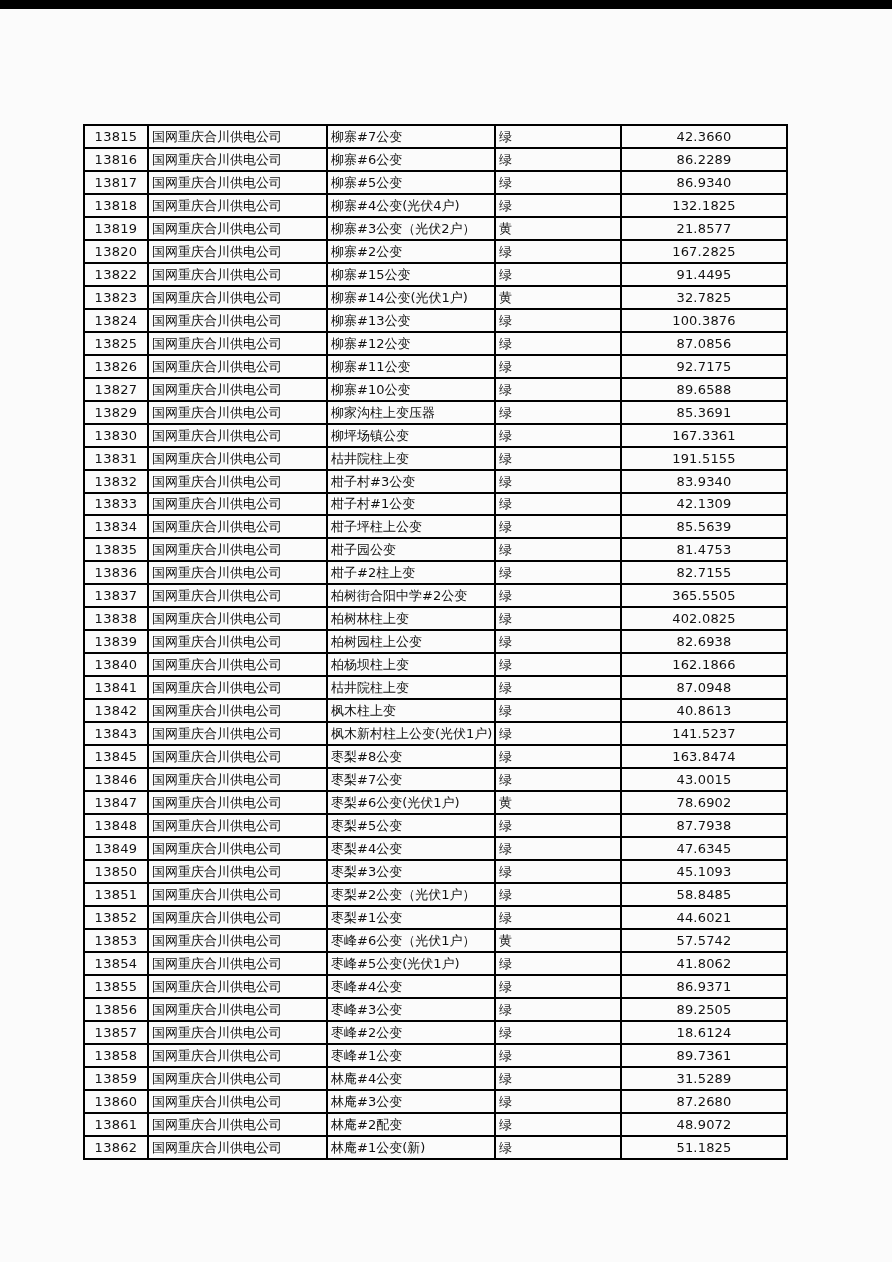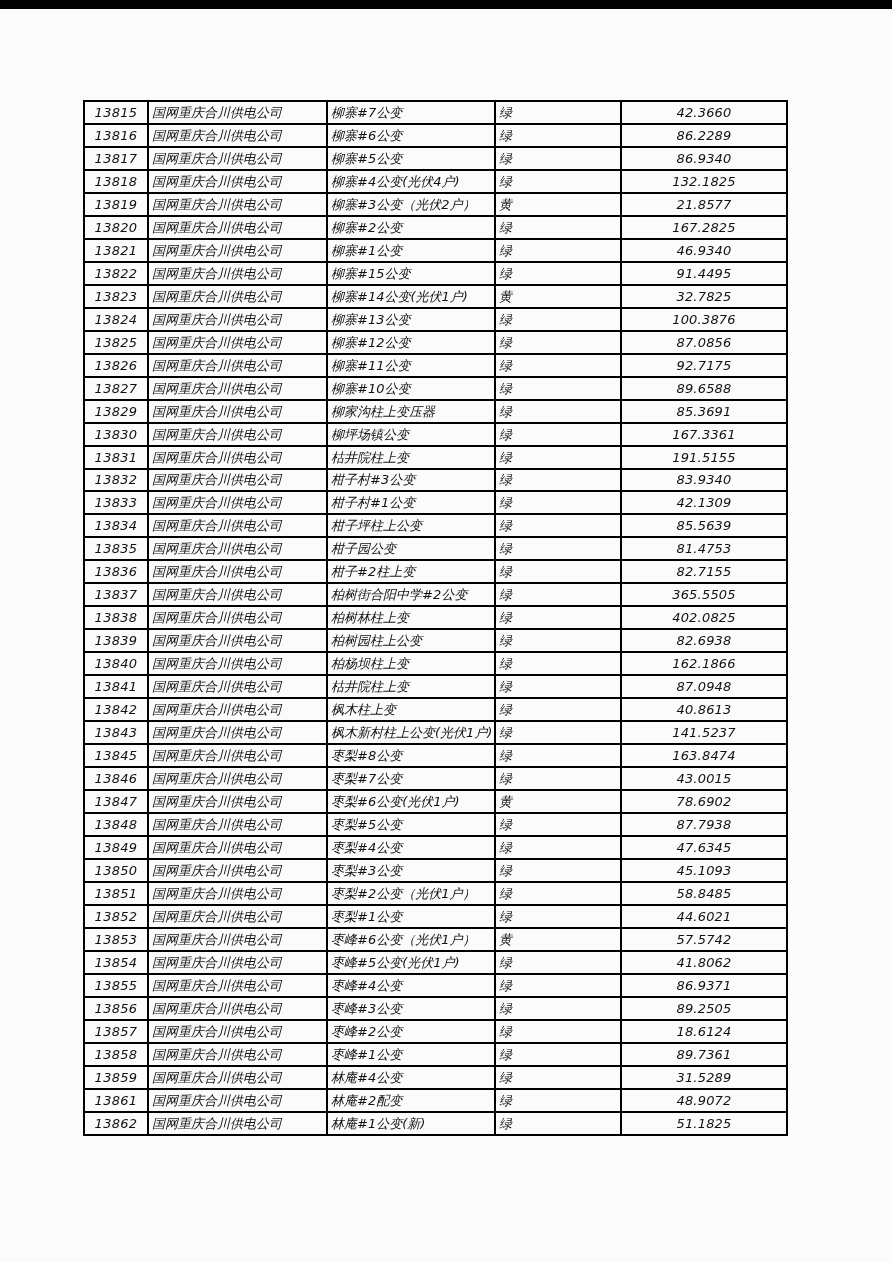"13815" table.data-table { font-style: italic -> none; top: 100px -> 124px }
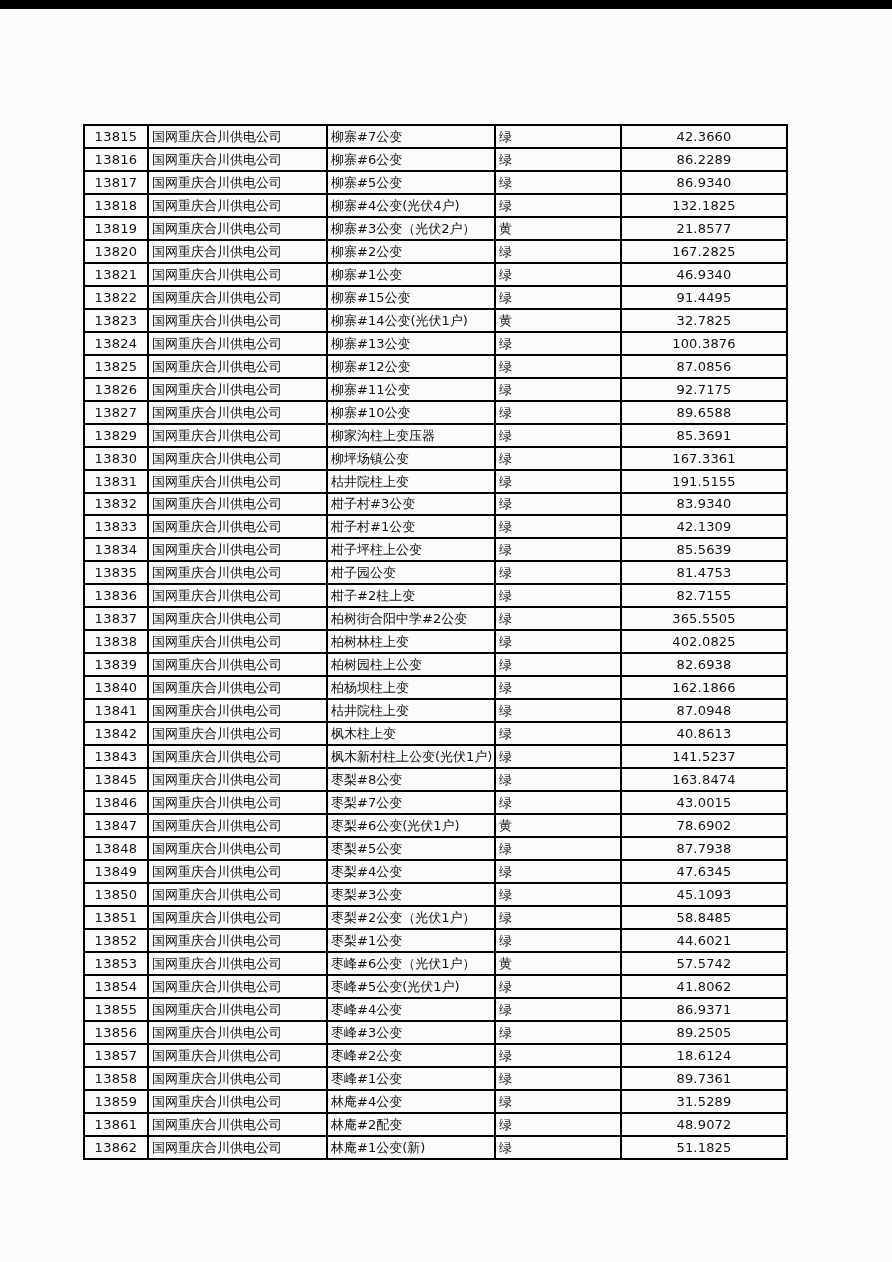"13821" tr { html: <tr> <td>13821</td> <td>国网重庆合川供电公司</td> <td>柳寨#1公变</td> <td>绿</td> <td>46.9340</td> </tr> -> none }
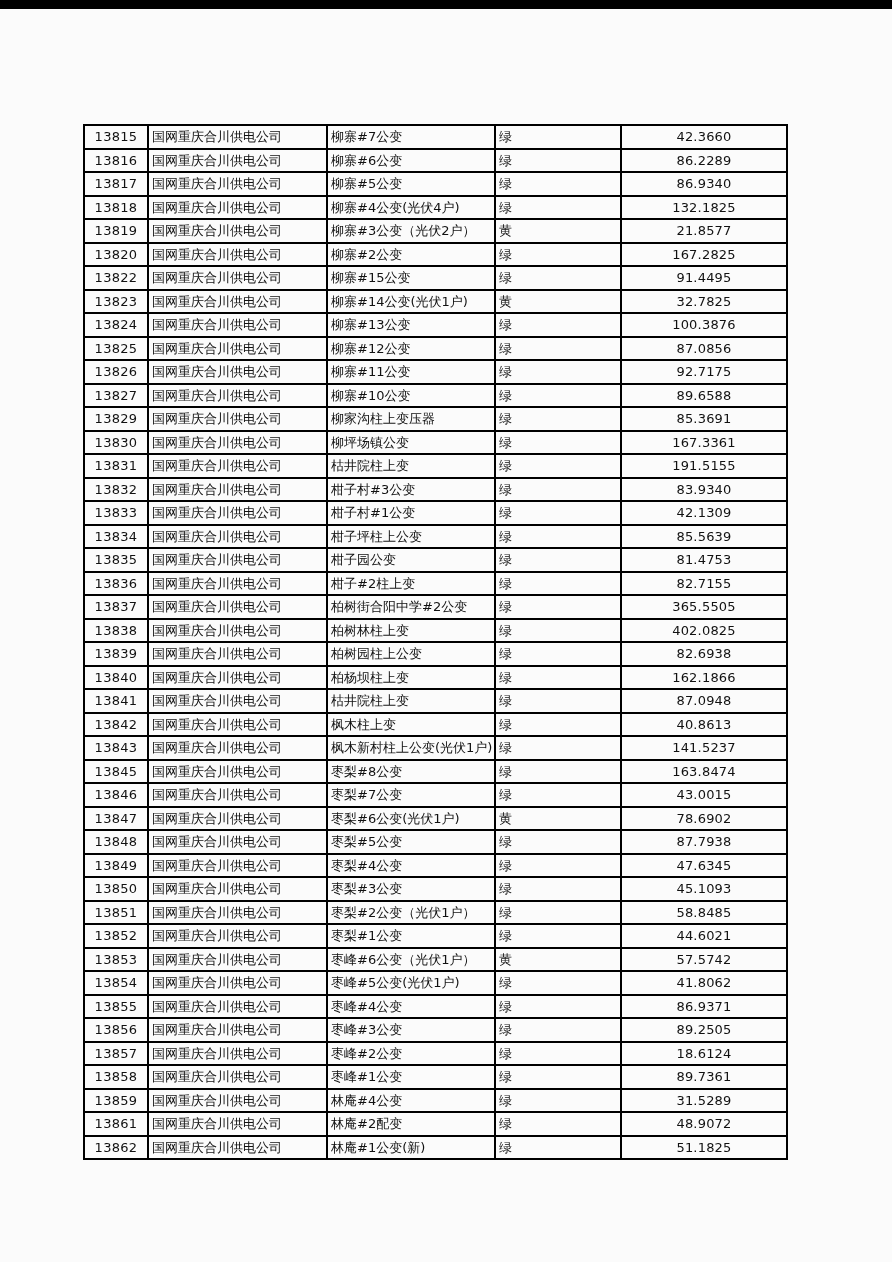"13860" tr { html: none -> <tr> <td>13860</td> <td>国网重庆合川供电公司</td> <td>林庵#3公变</td> <td>绿</td> <td>87.2680</td> </tr> }
